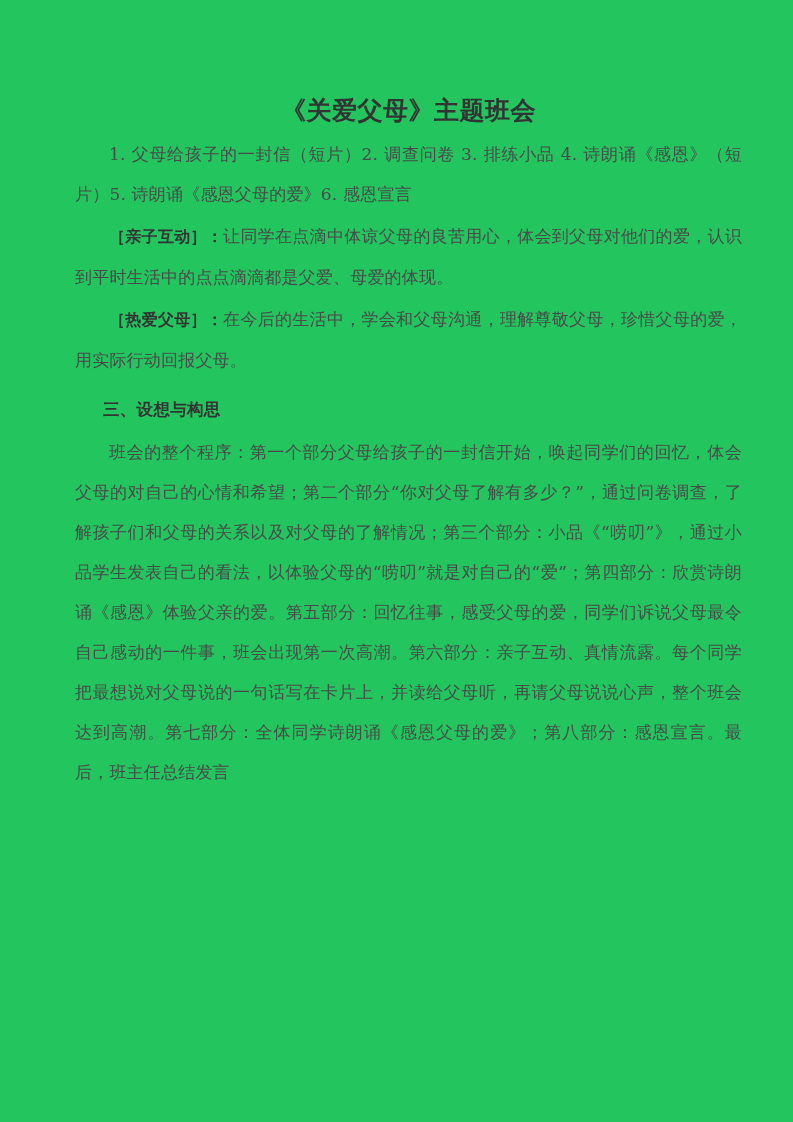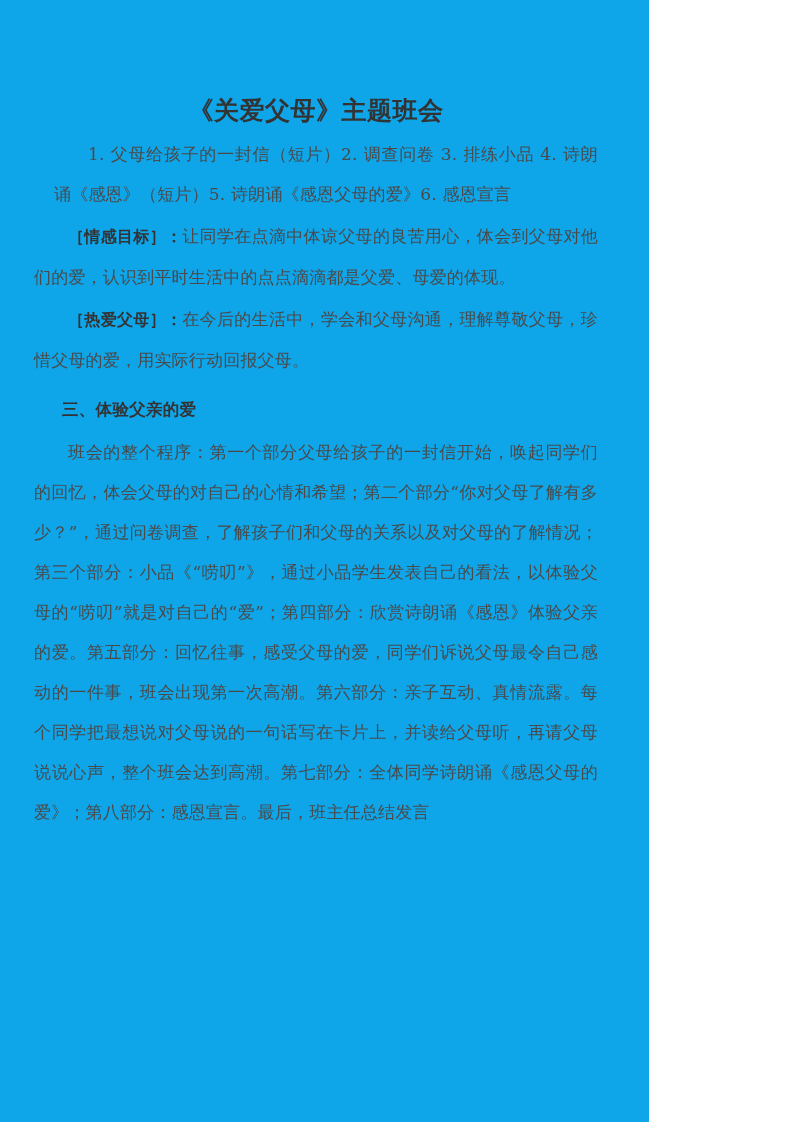"《关爱父母》主题班会" .page { background: #0ea5e9 -> #22c55e; padding: 0 51px 0 34px -> 0 51px 0 75px; width: 649px -> 793px }
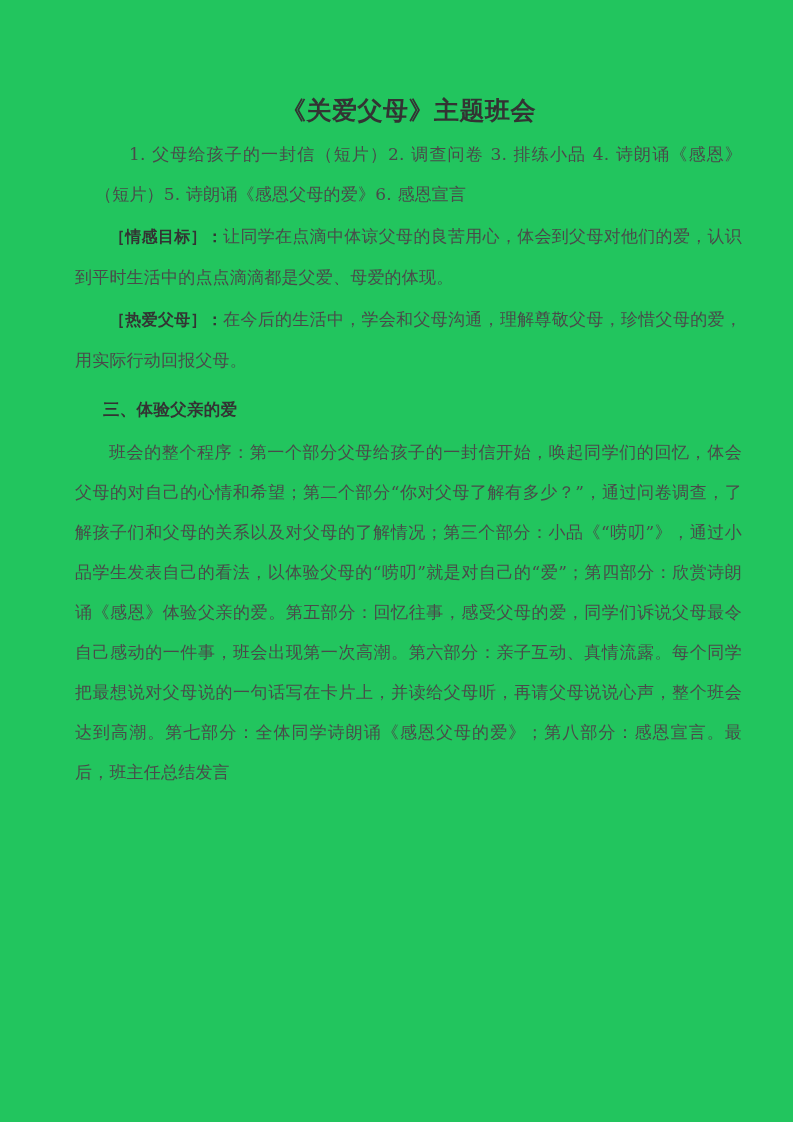"1. 父母给孩子的一封信（短片）2. 调查问卷 3. 排练小品" .par-prep { margin-left: 20px -> none }
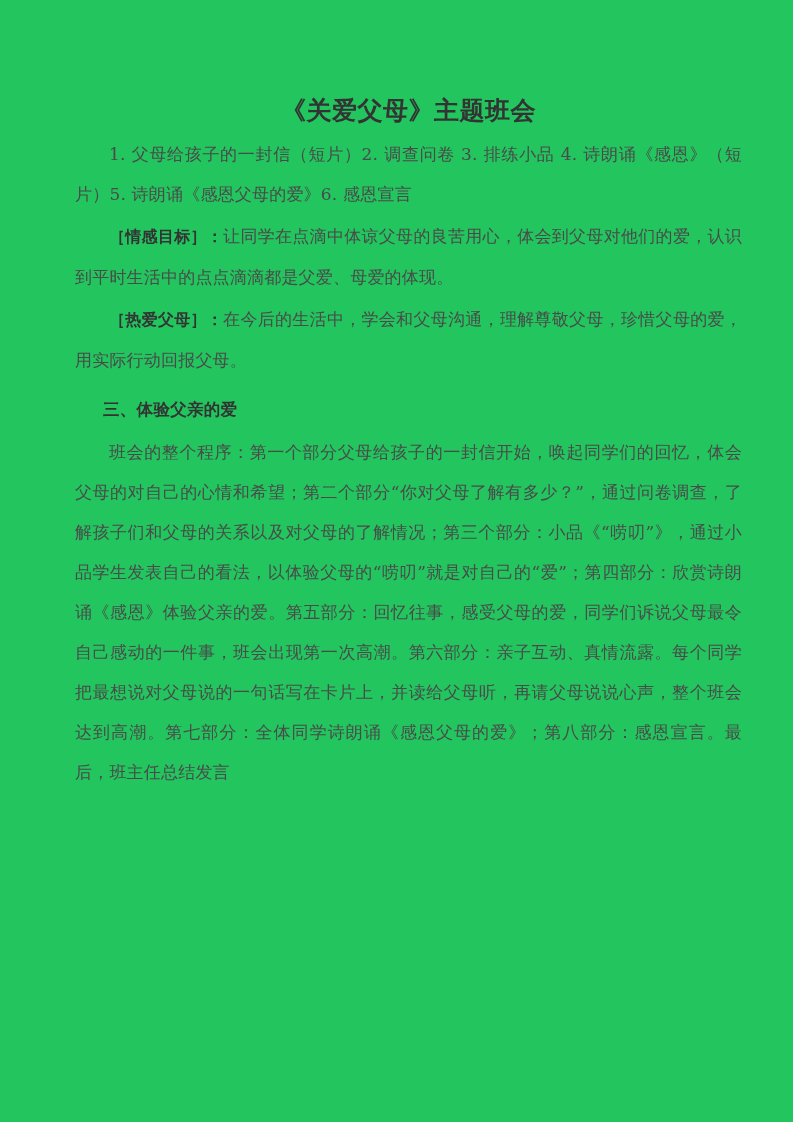"［情感目标］：" span.label-bold { text: 情感目标 -> 亲子互动 }
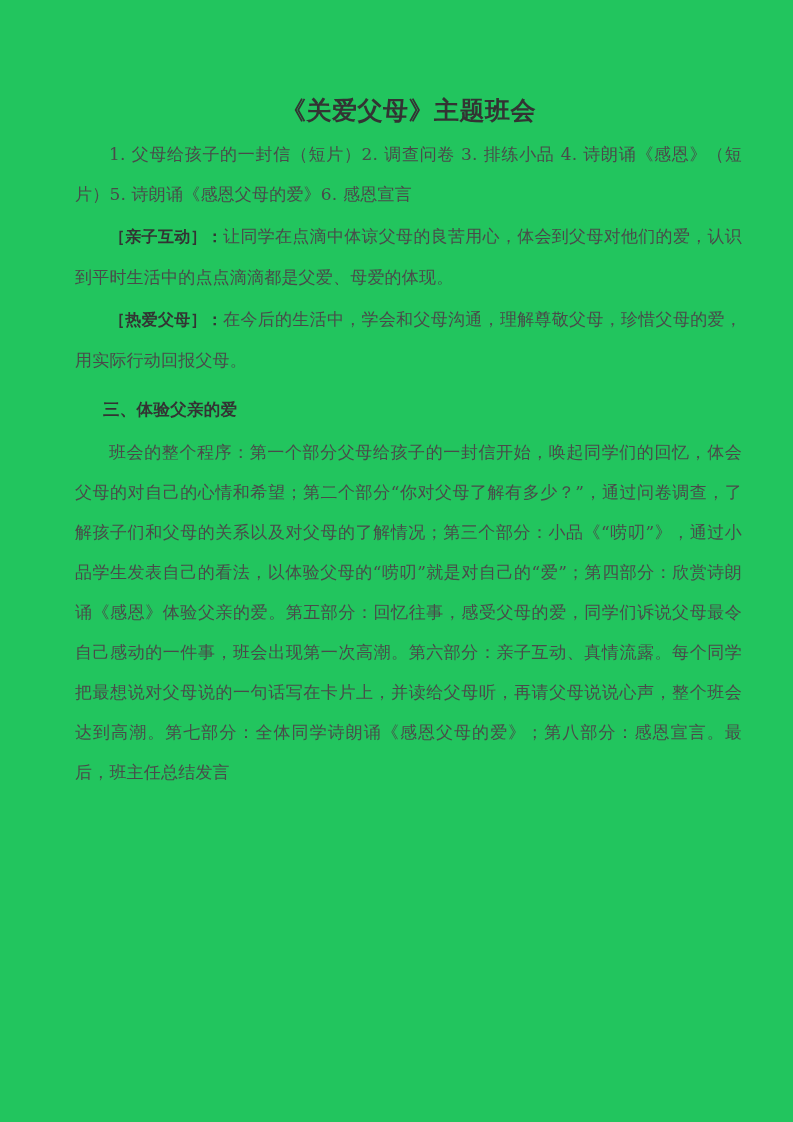"三、体验父亲的爱" h2.section-heading { text: 体验父亲的爱 -> 设想与构思 }
